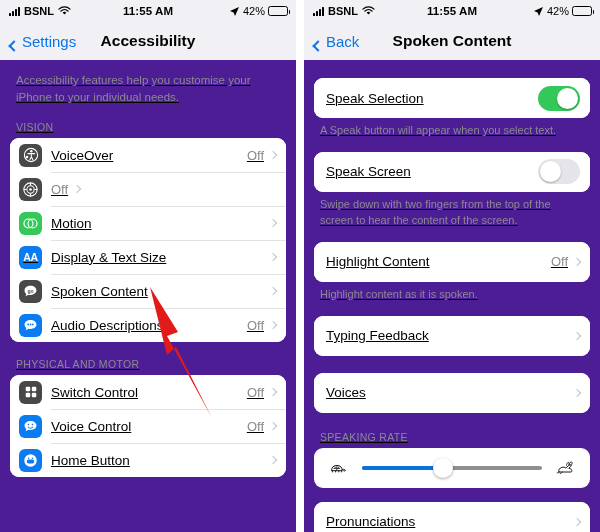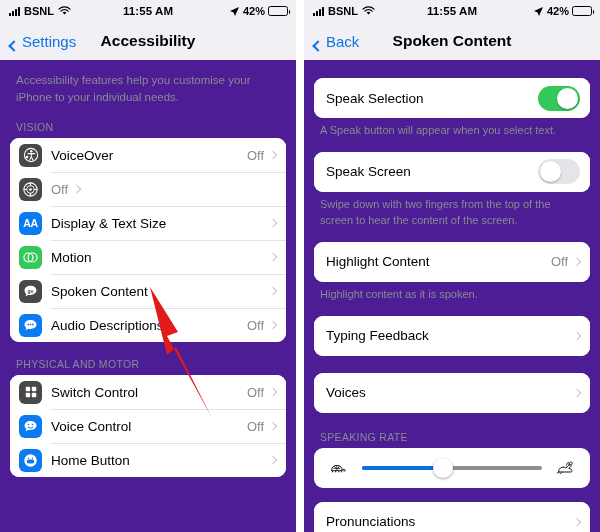"42%" .sb-right { font-weight: bold -> normal }
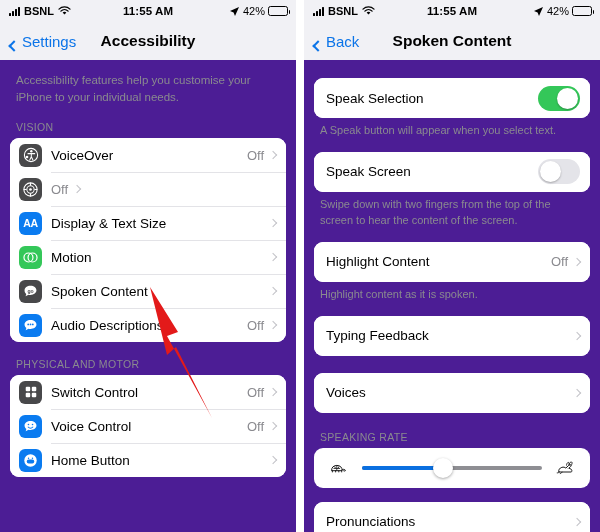"Accessibility features help you" .content { text-decoration: none -> underline }
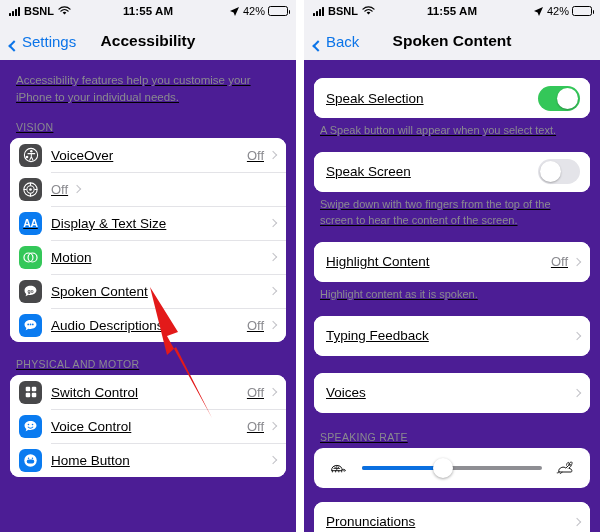"AA" div.row { order: before "Motion" -> after "Motion" }
